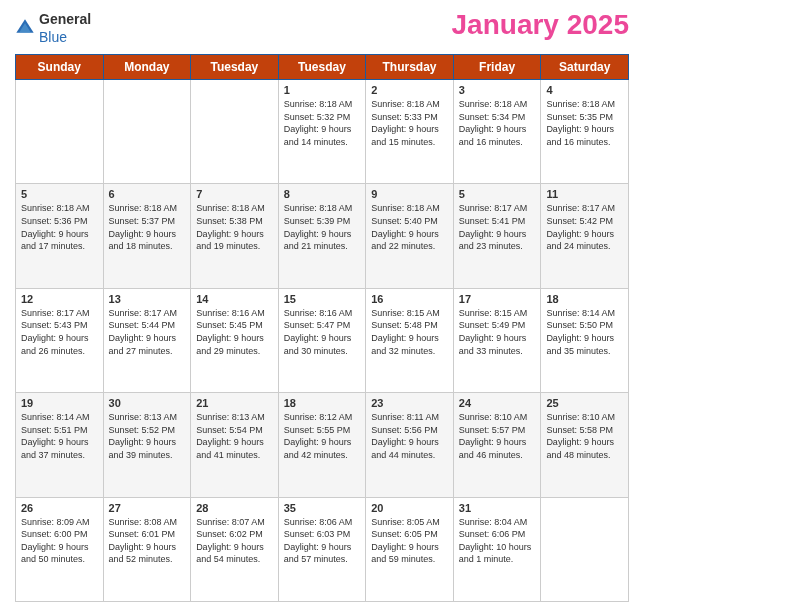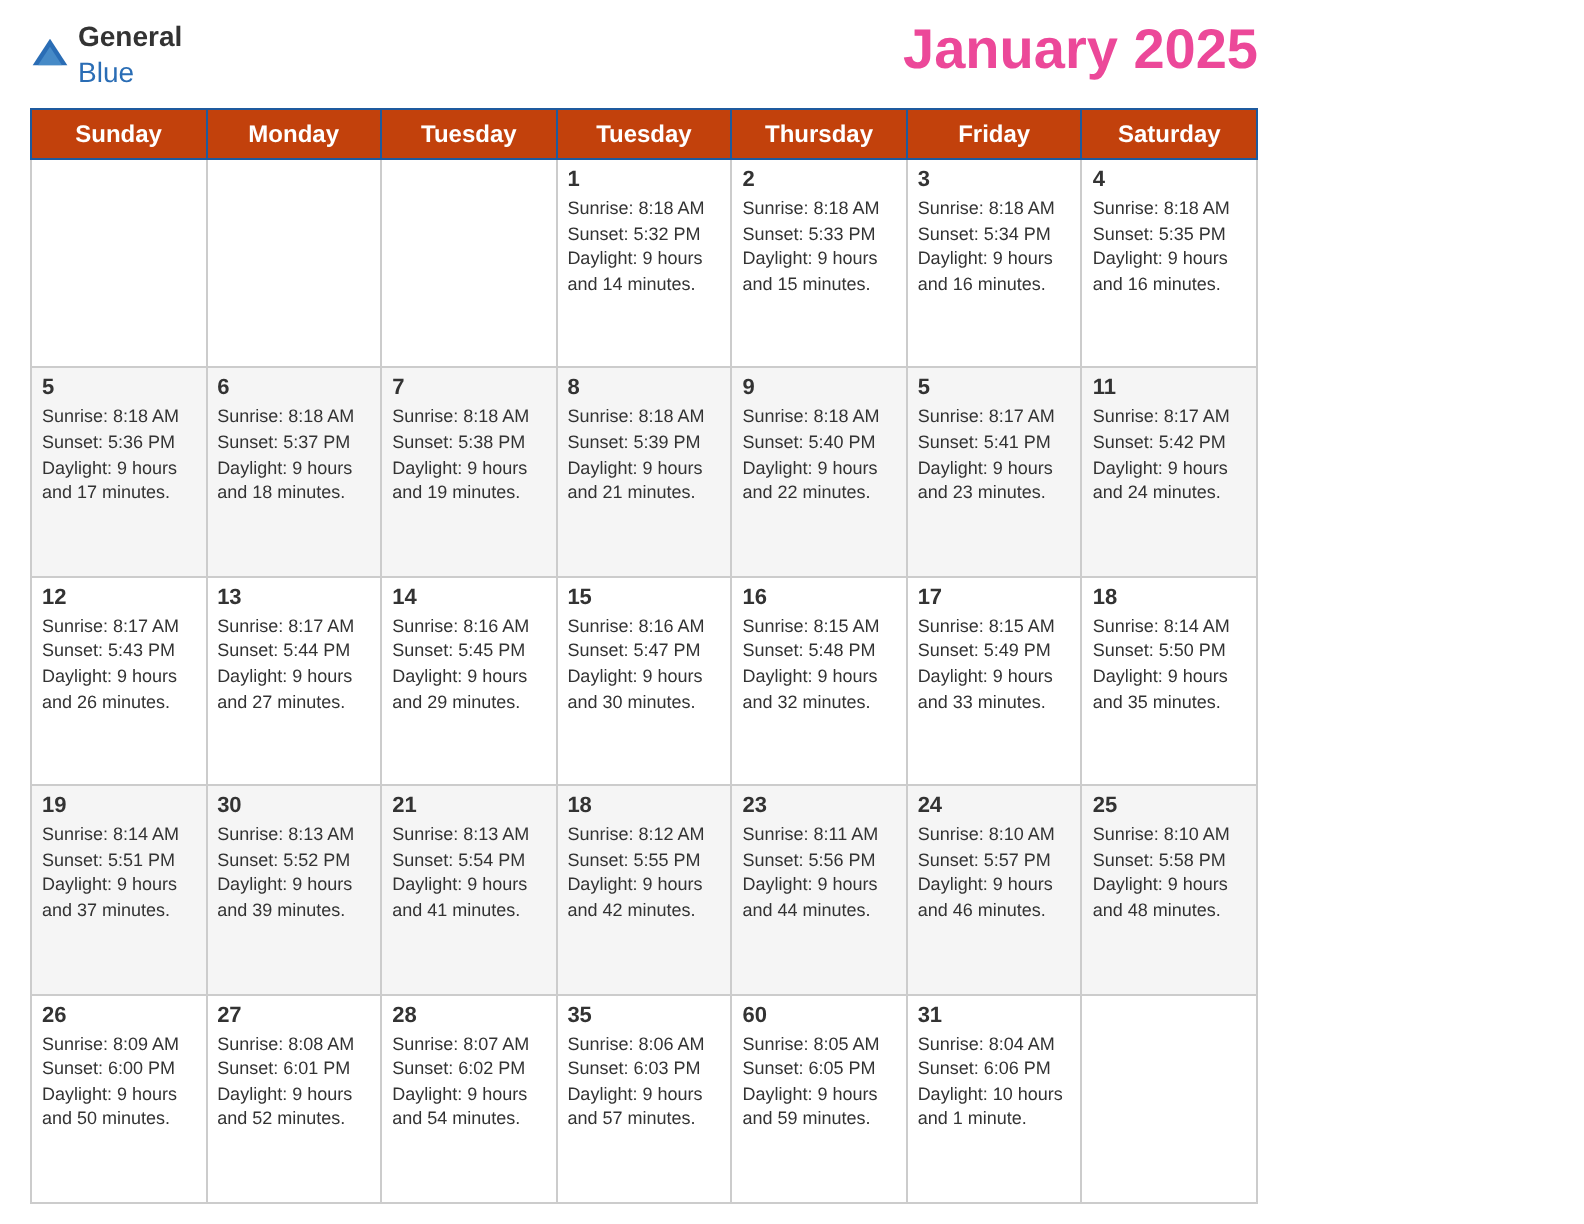"60" span.day-number { text: 60 -> 20 }
